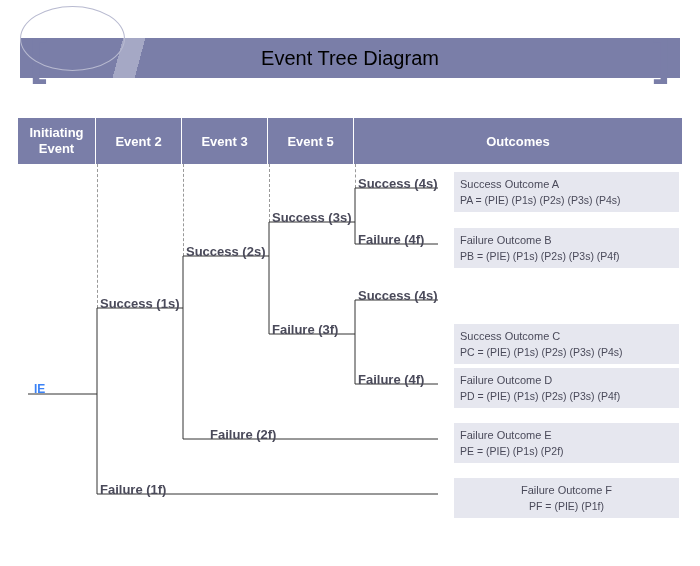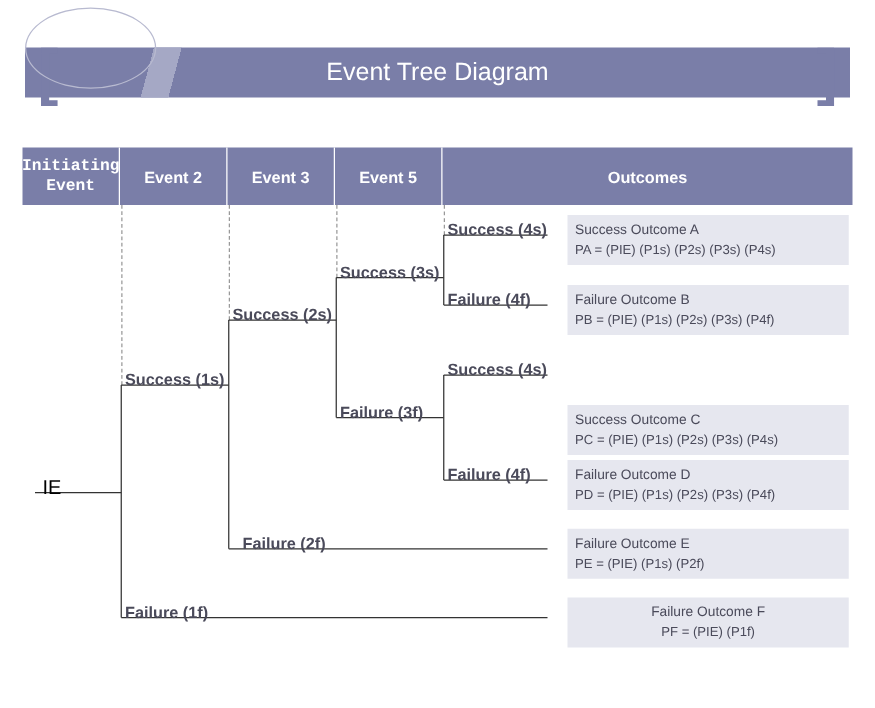"Event Tree Diagram" .title-text { color: #ffffff -> #000000 }
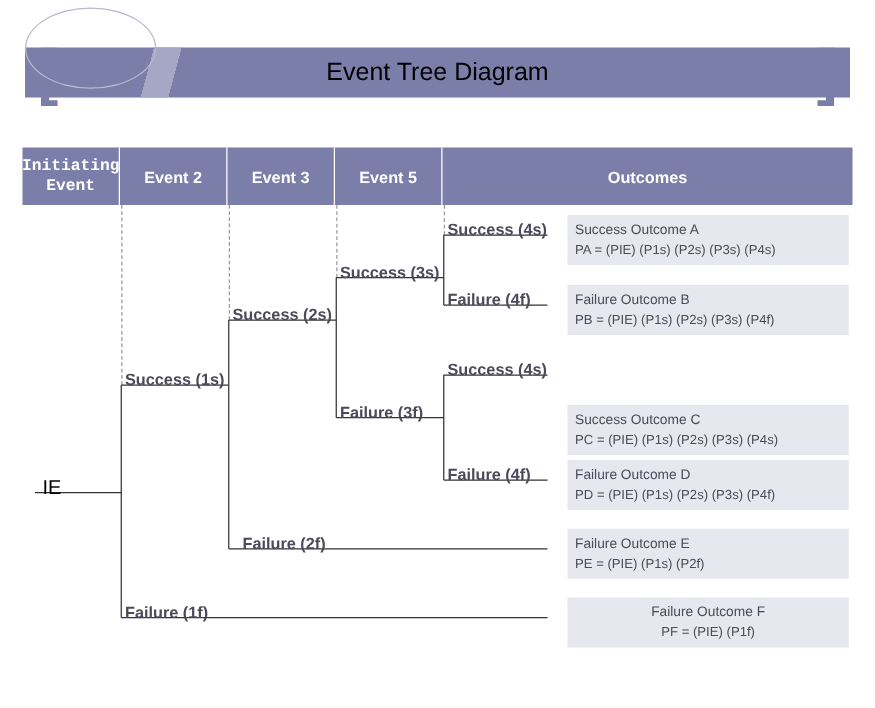"Initiating Event" .hc-ie { font-family: Liberation Mono, monospace -> none }
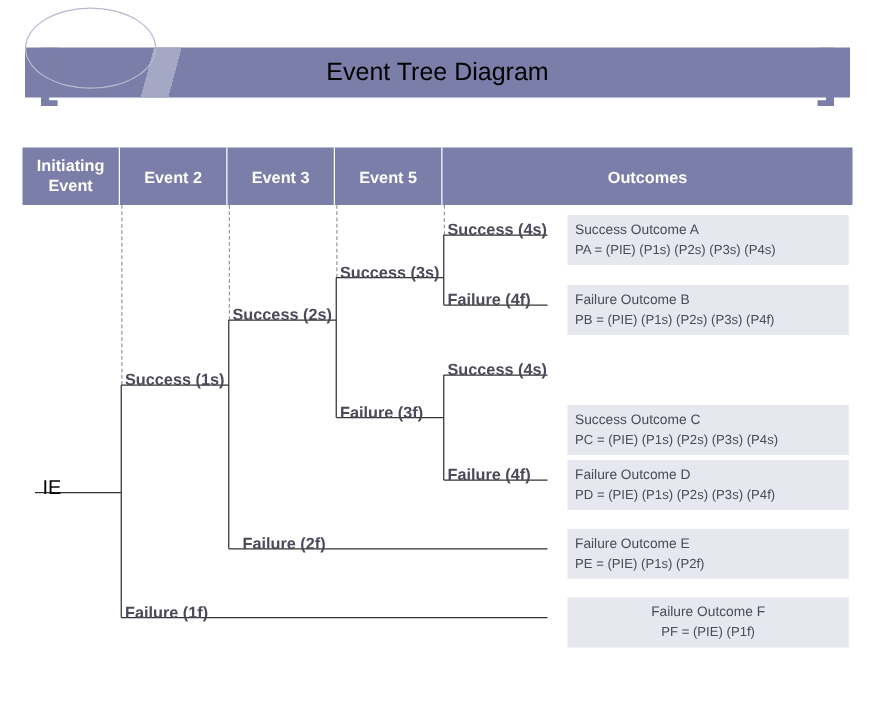"IE" .ie-label { color: #000000 -> #3b82f6; font-size: 16px -> 12px; font-weight: normal -> bold }
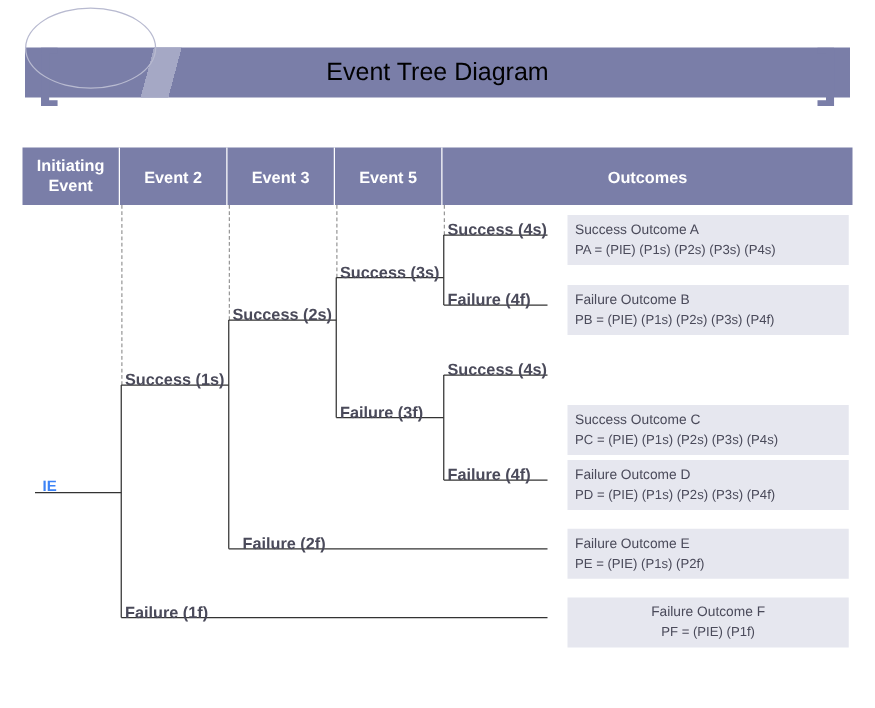"Failure (2f)" span.branch-label { left: 170px -> 186px }
